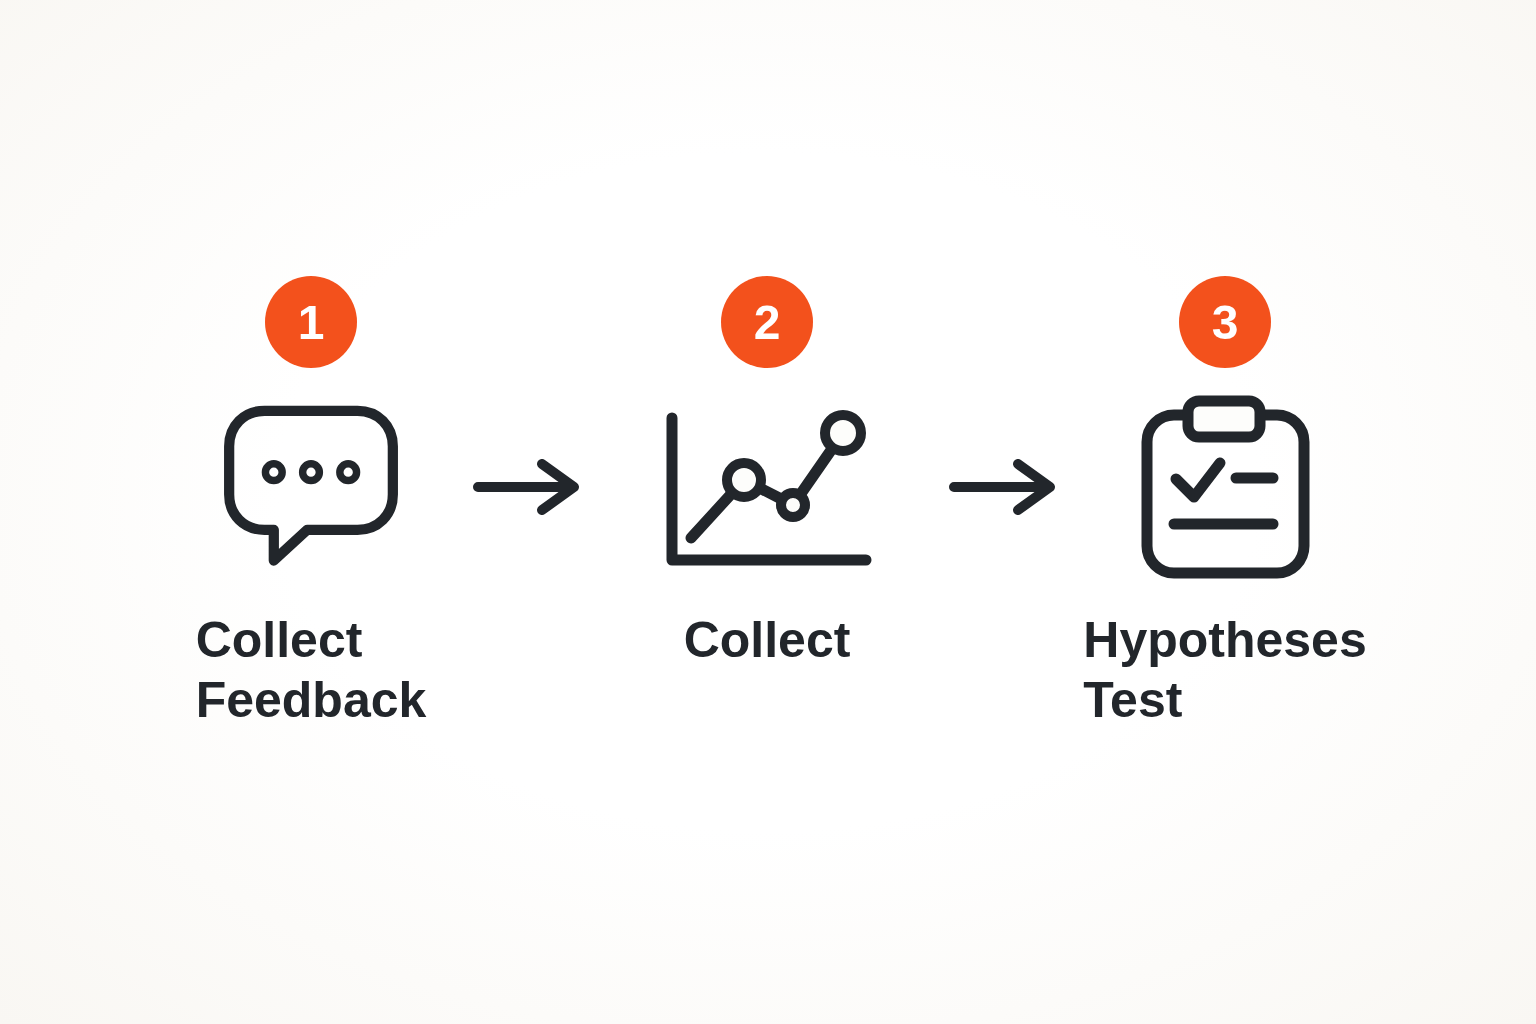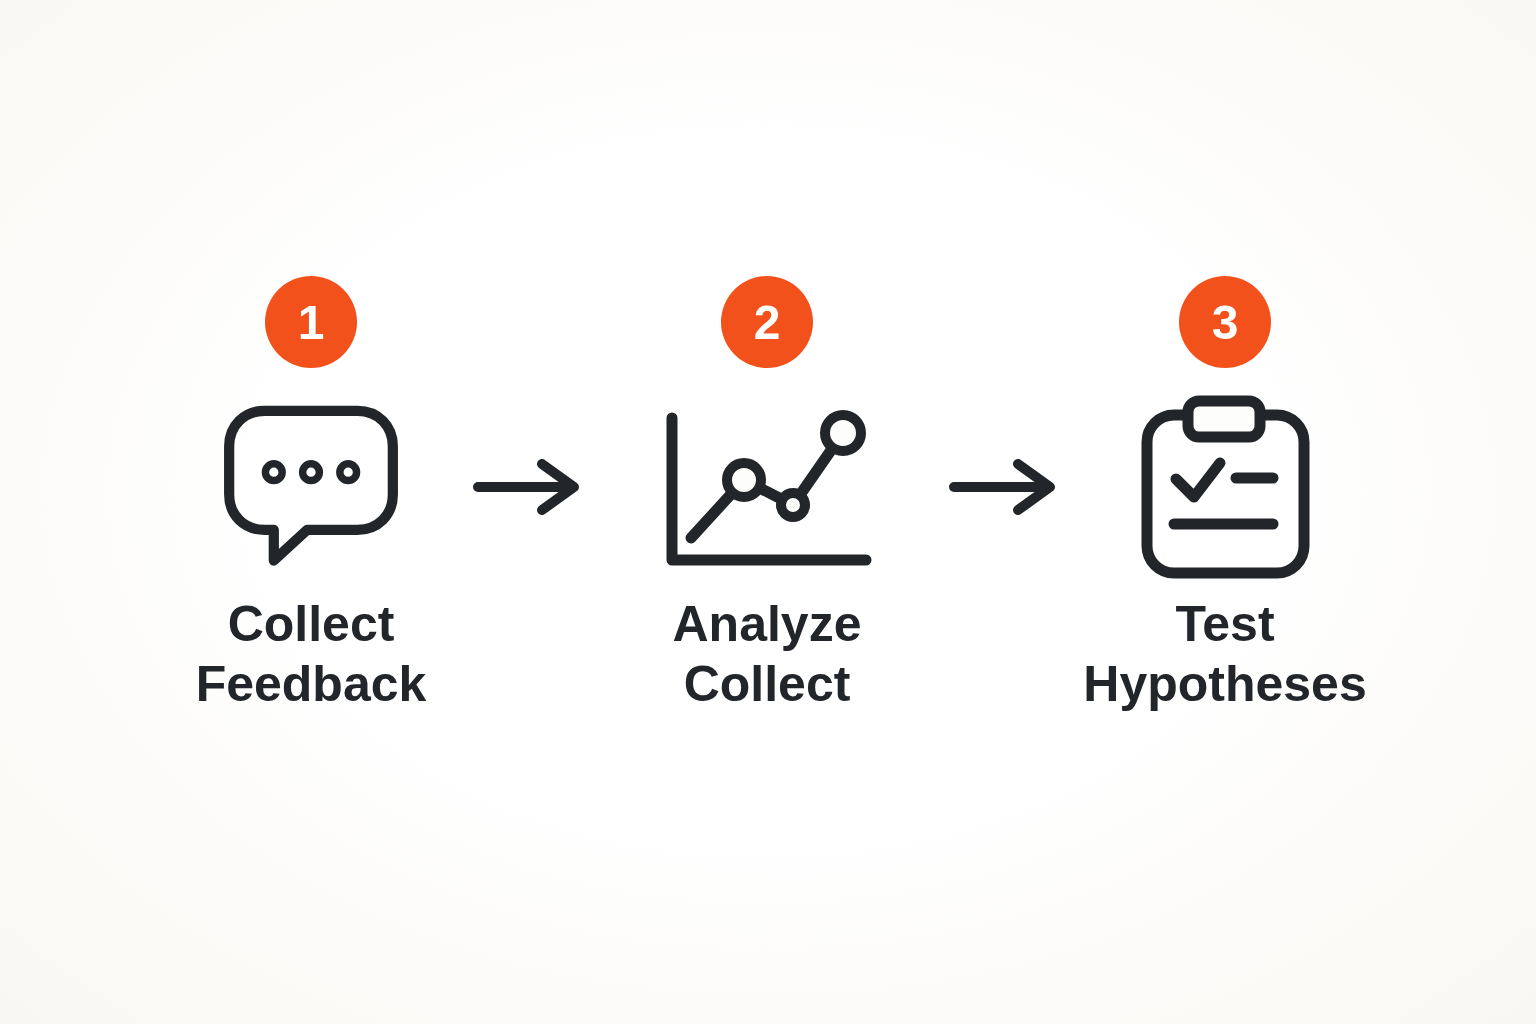"Collect" .label { margin-top: none -> 16px; text-align: center -> left }
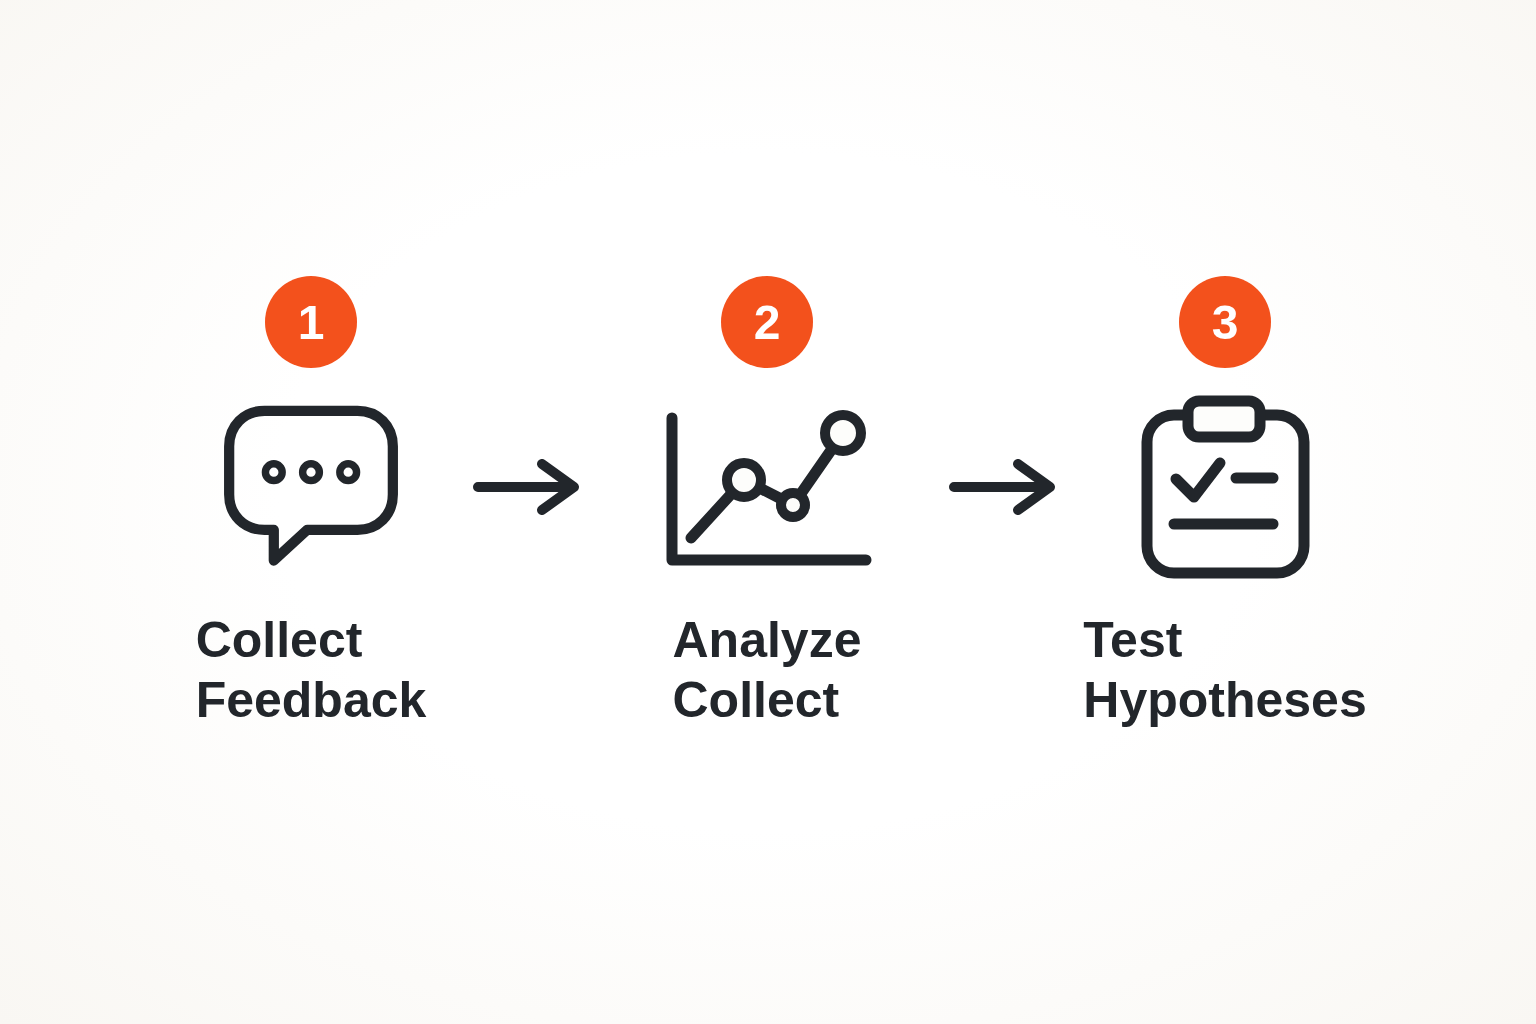"Analyze" div { html: <div>Analyze</div> -> none }
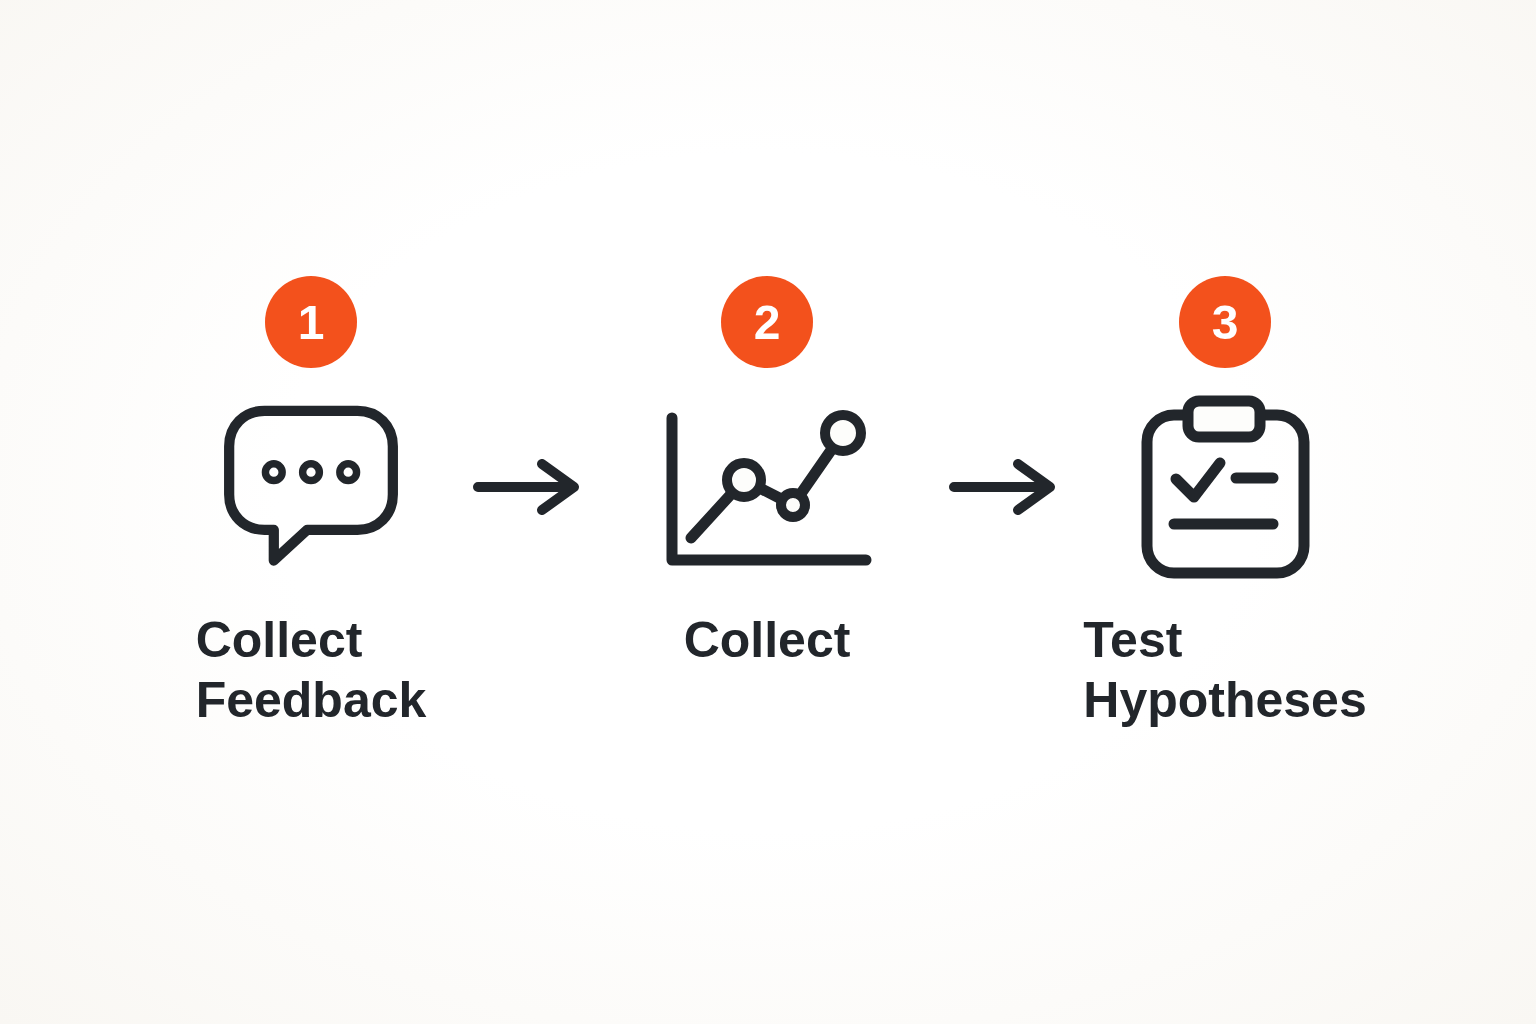"Test" div { order: before "Hypotheses" -> after "Hypotheses" }
